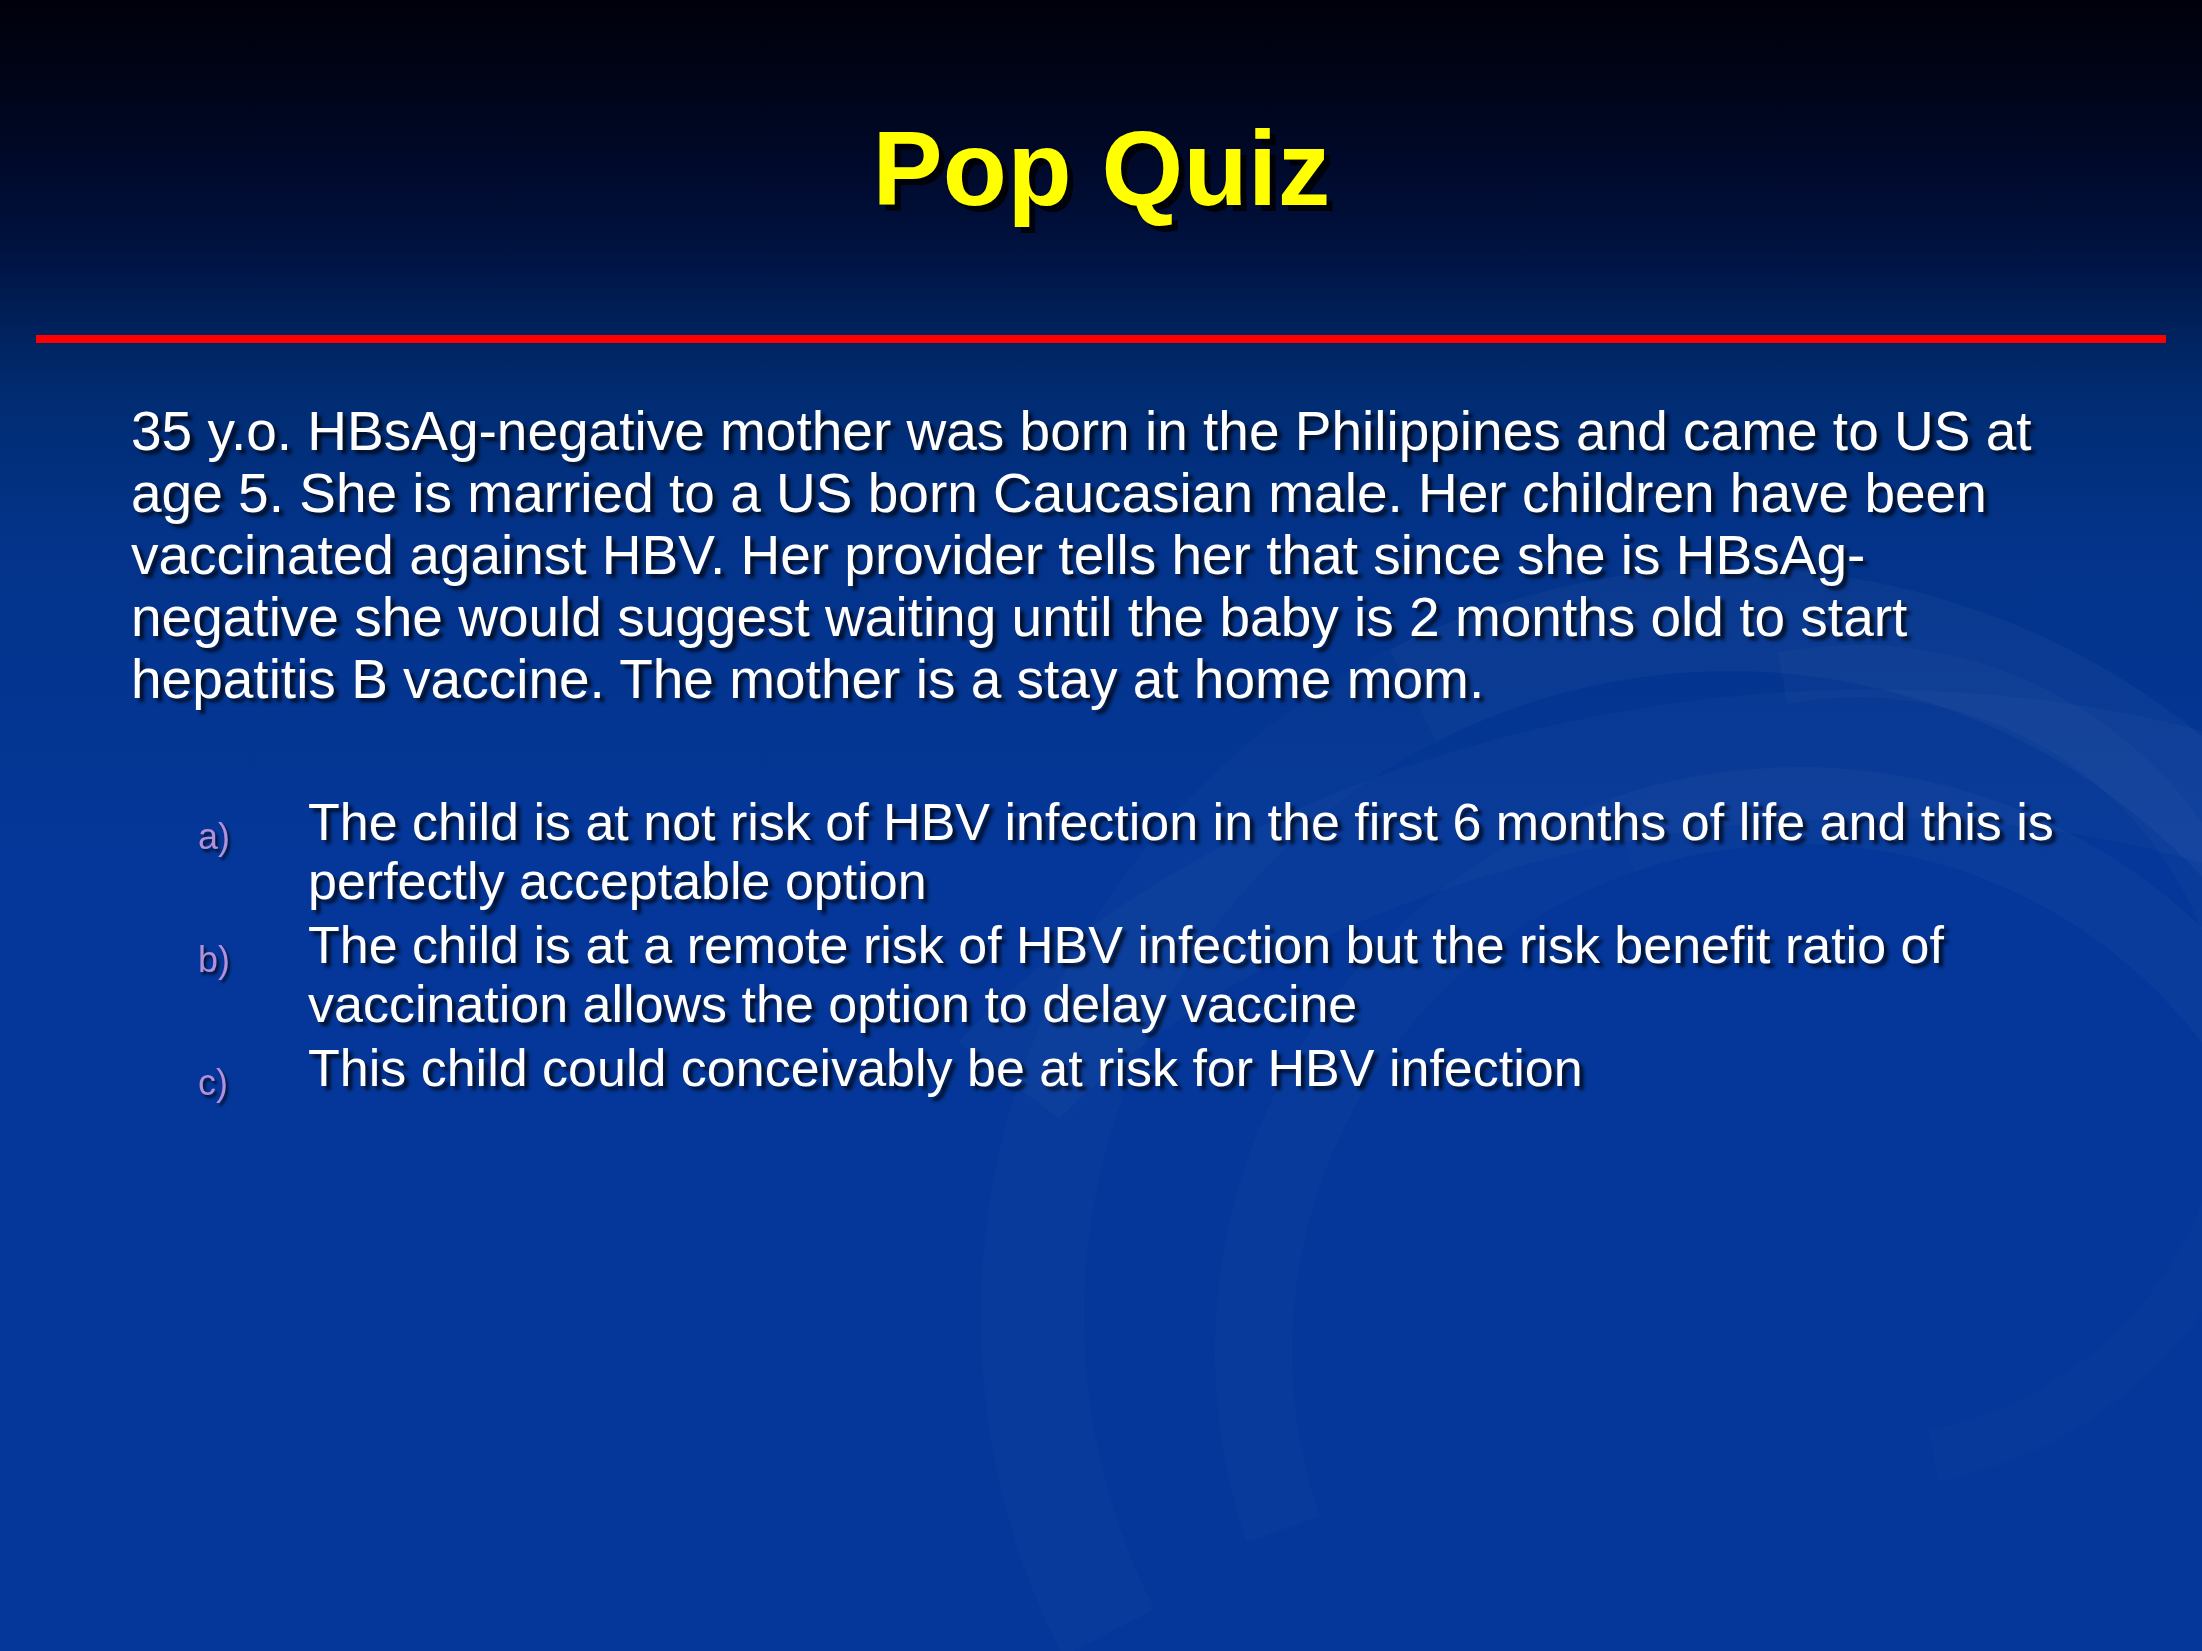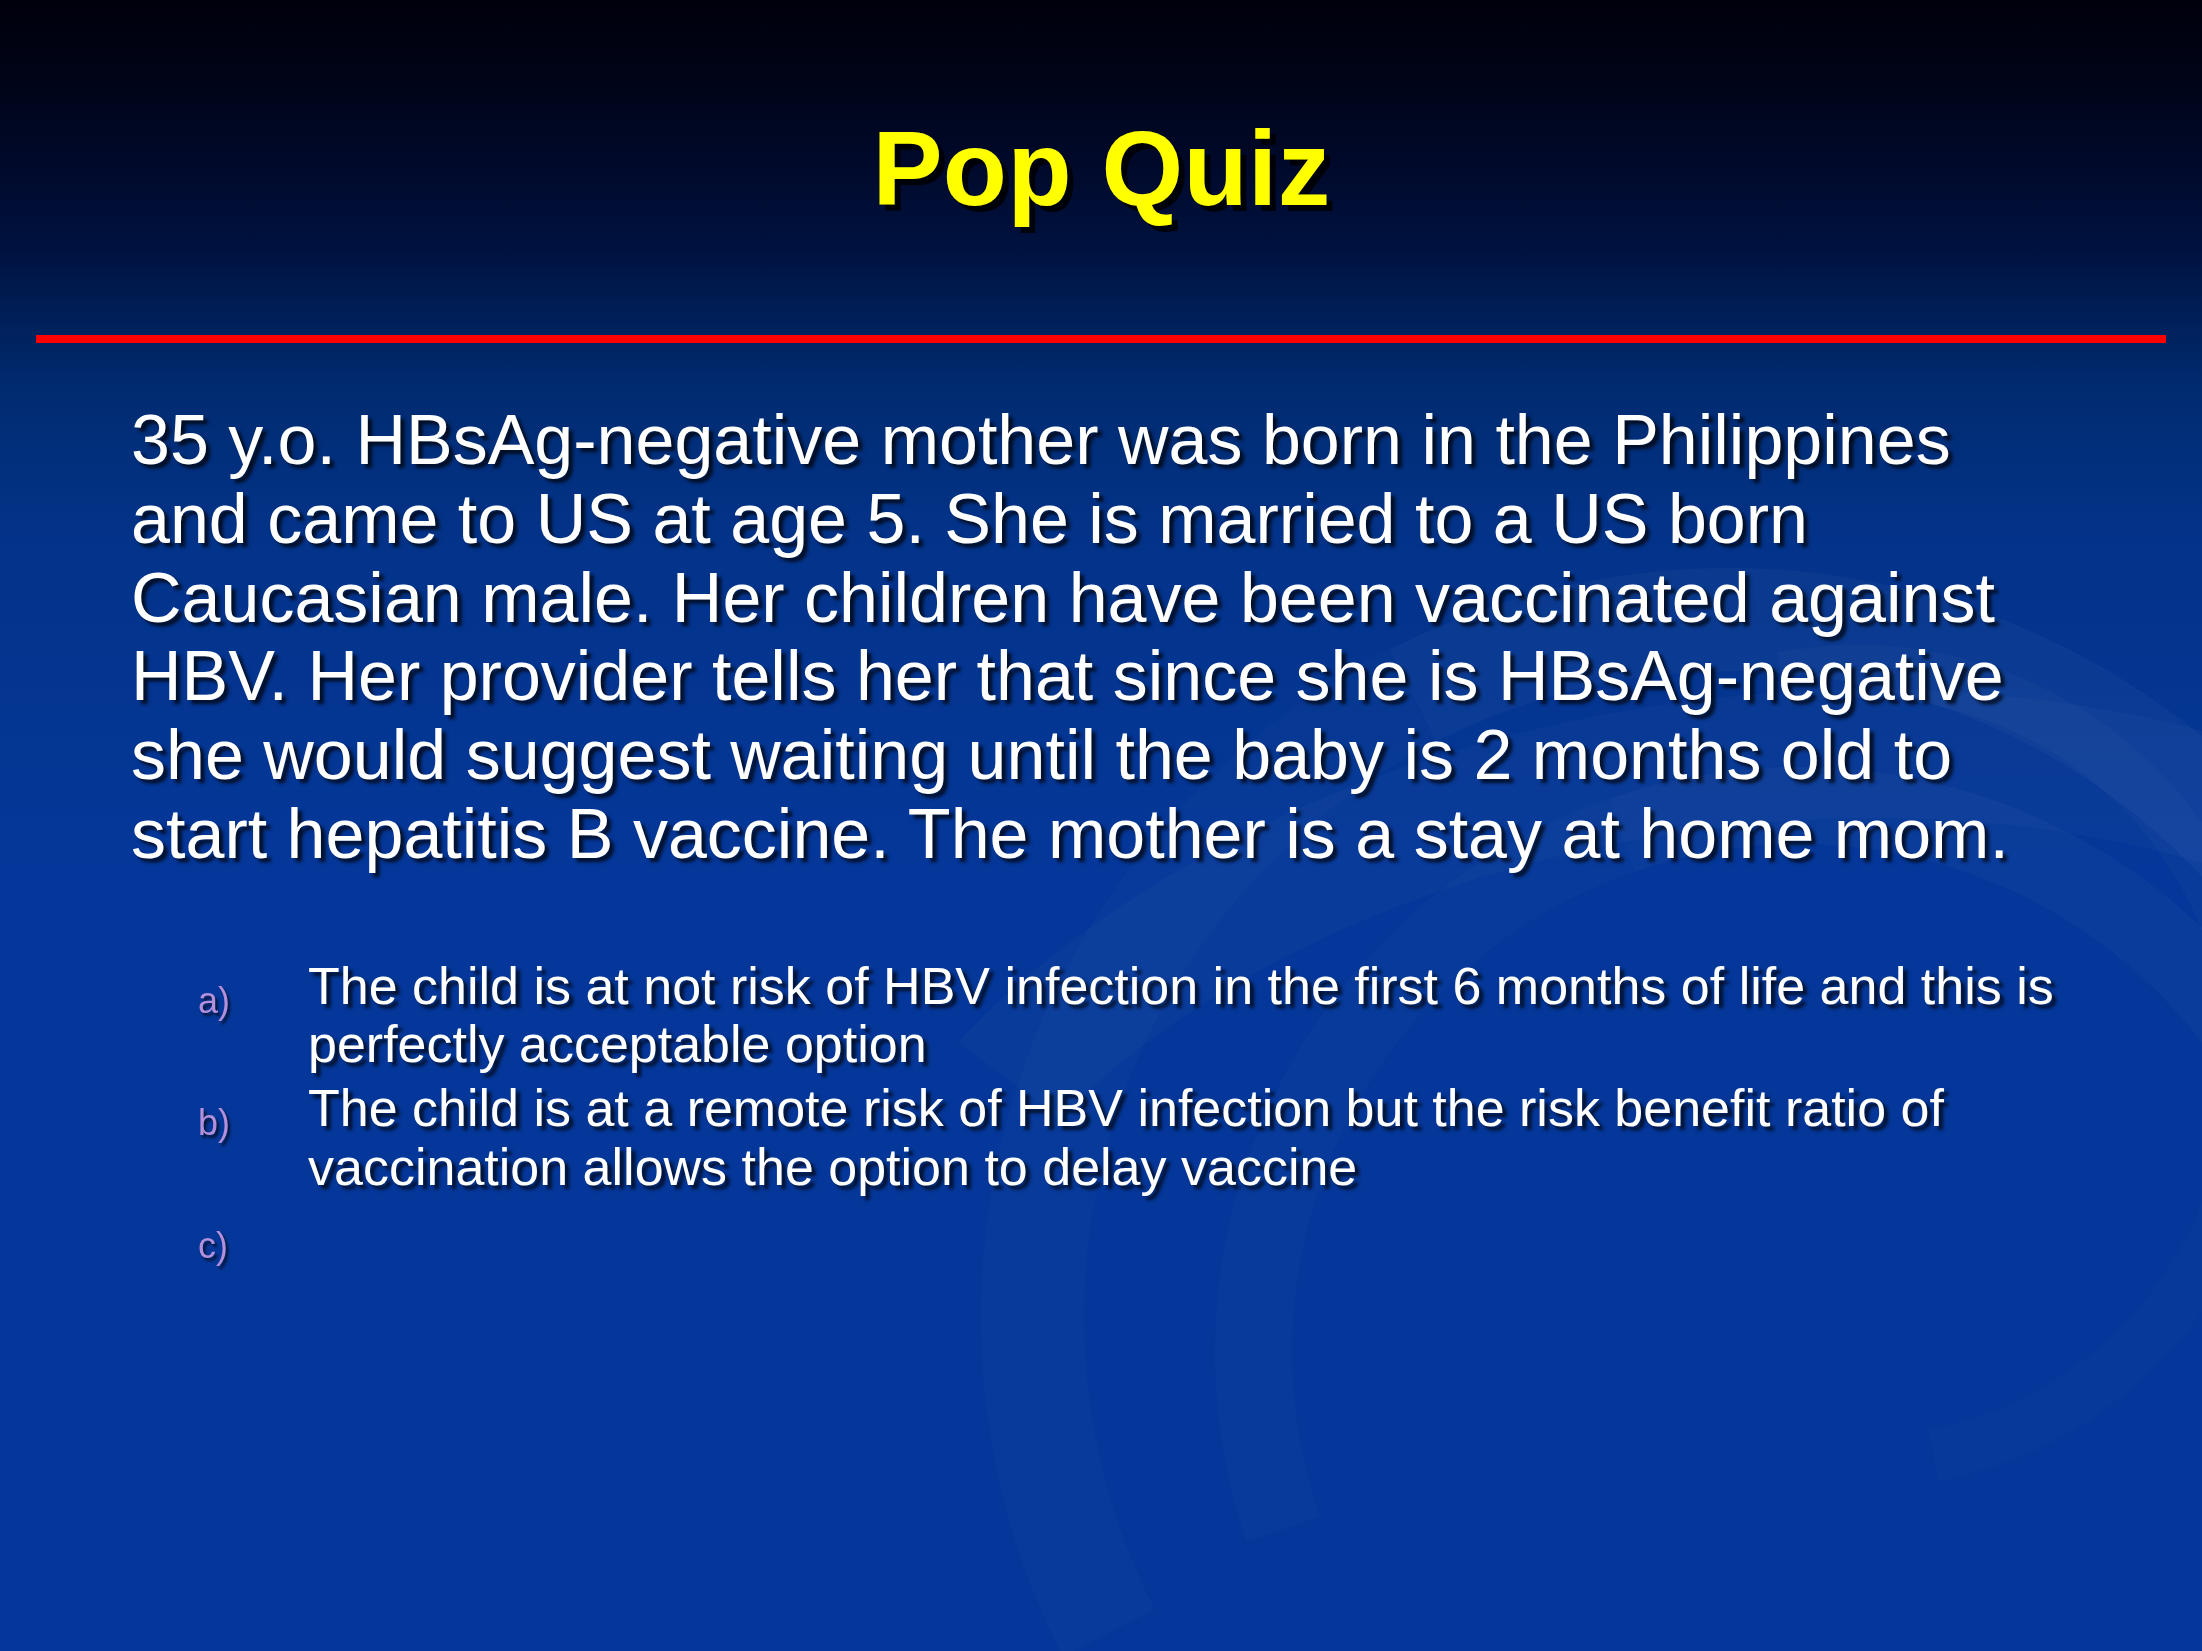"35 y.o. HBsAg-negative mother was" #paragraph { font-size: 70px -> 55px }
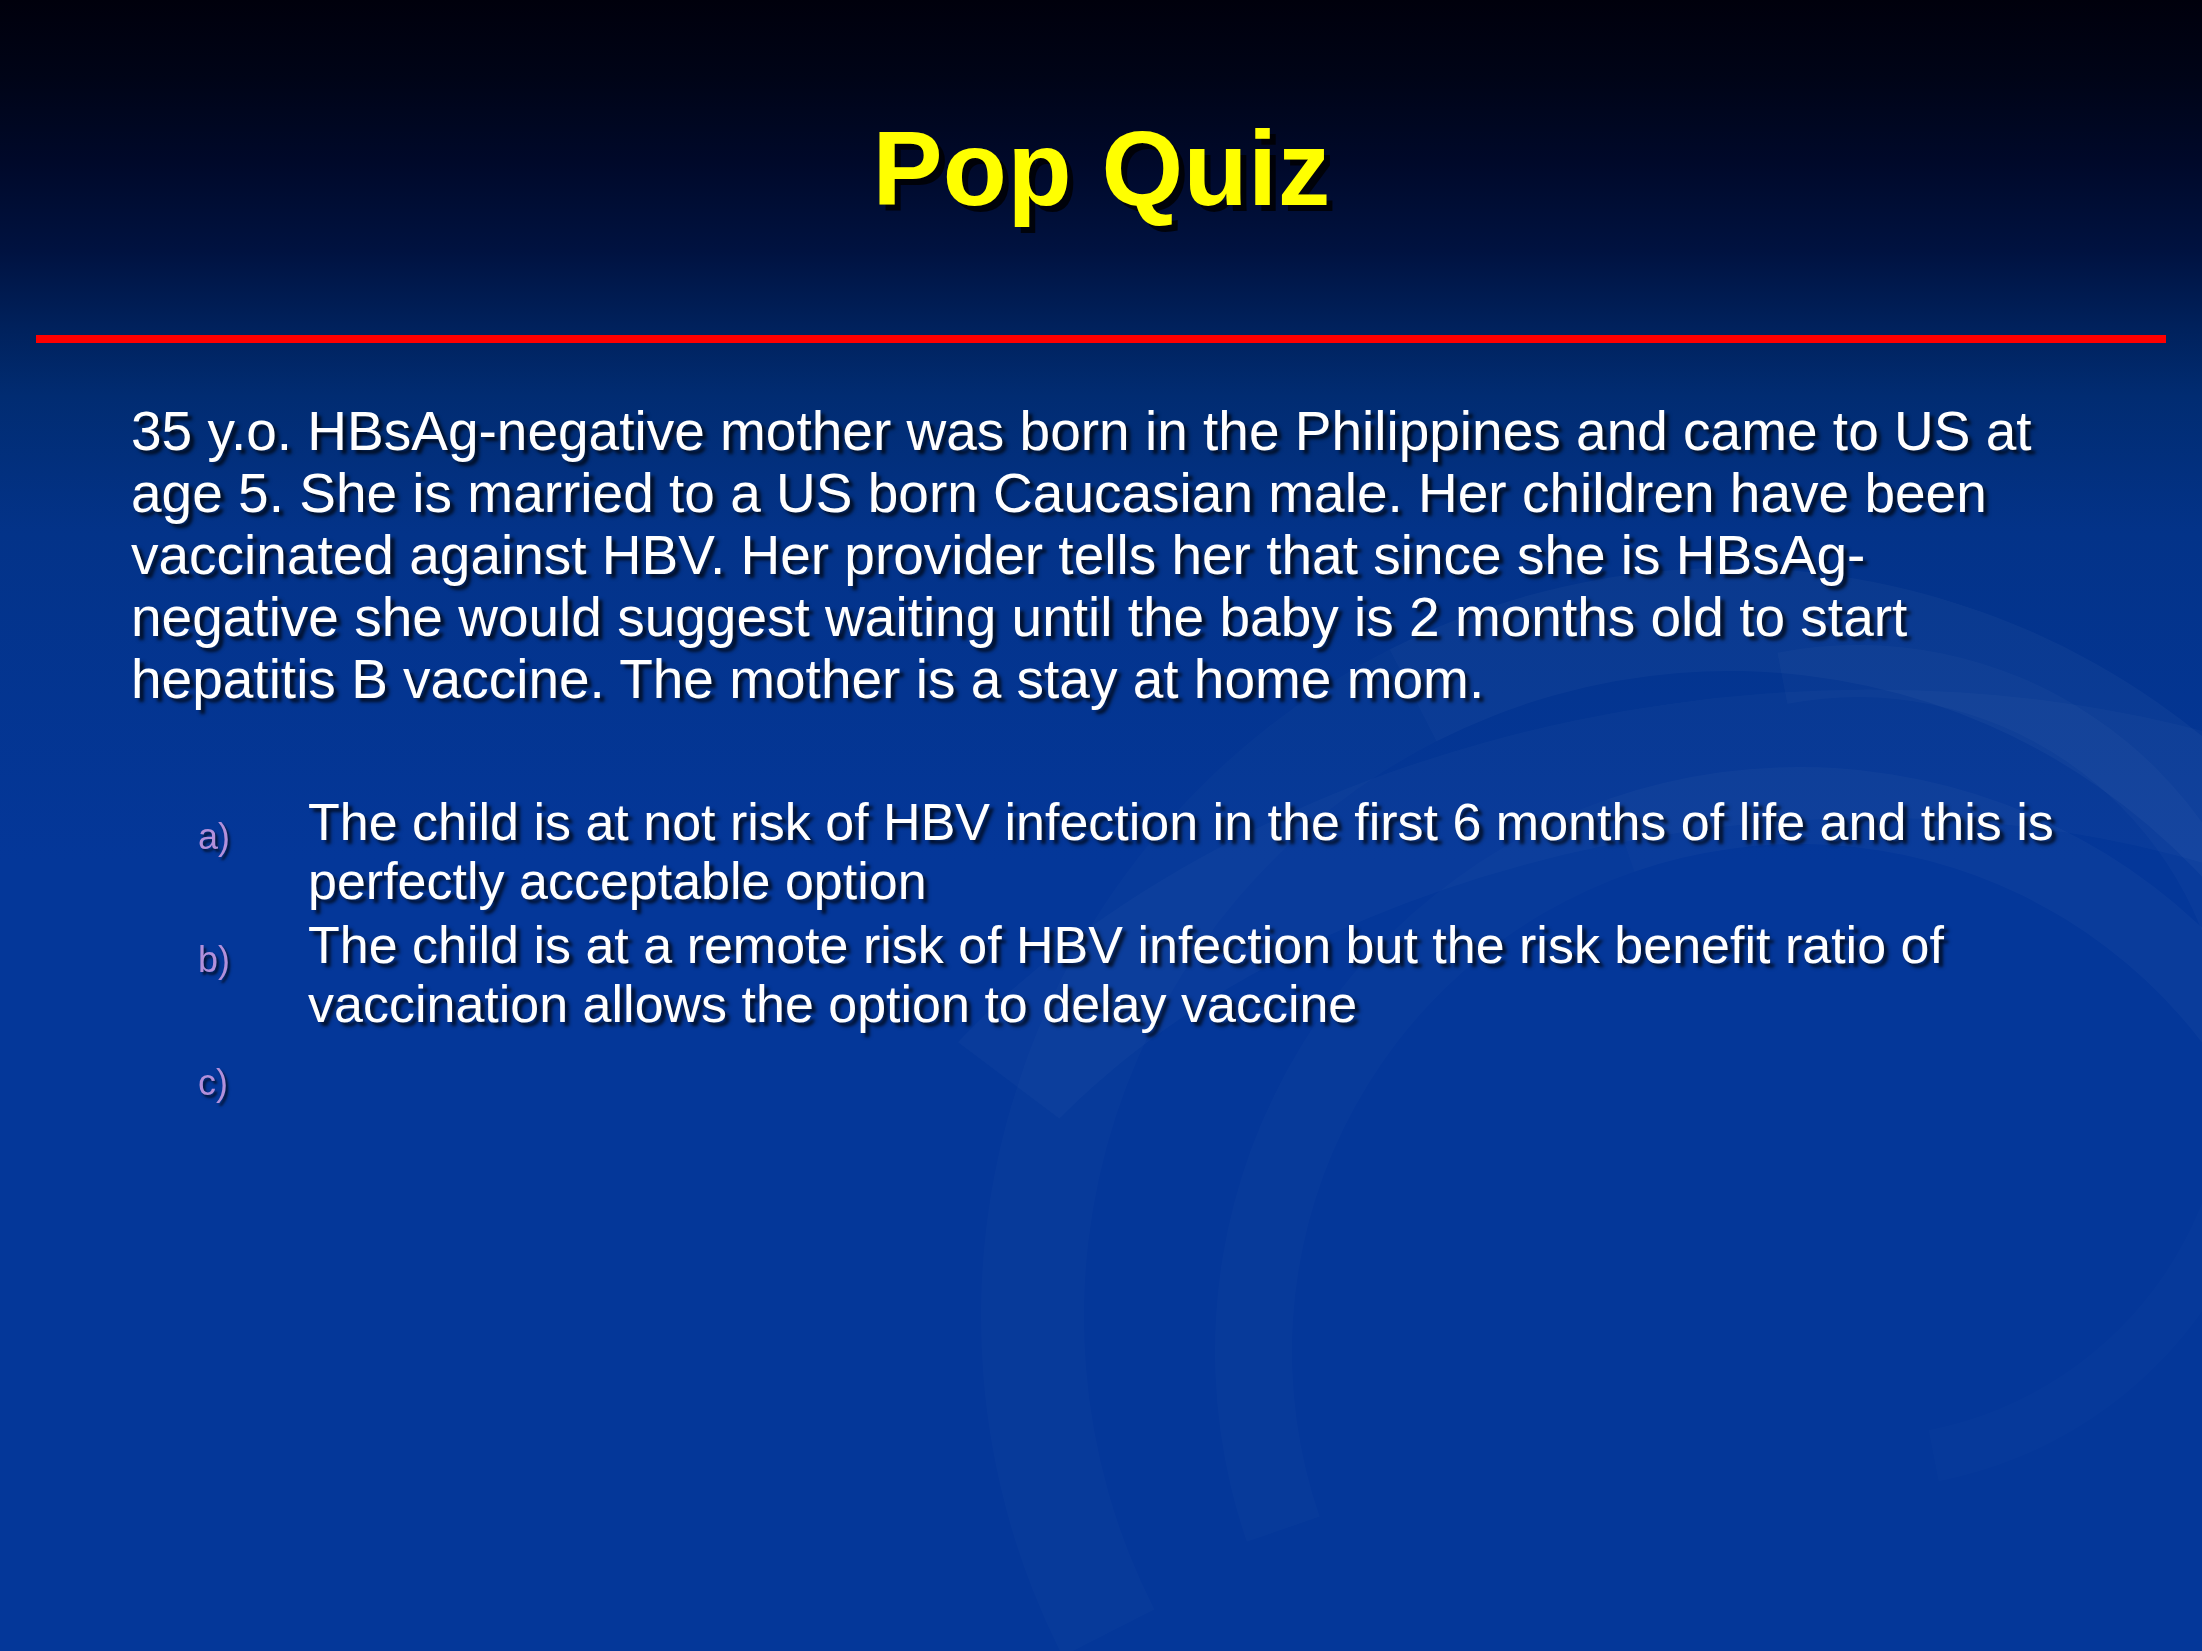"This child could conceivably be" span.option-text { html: none -> <span>This child could conceivably be at risk for HBV infection</span> }
